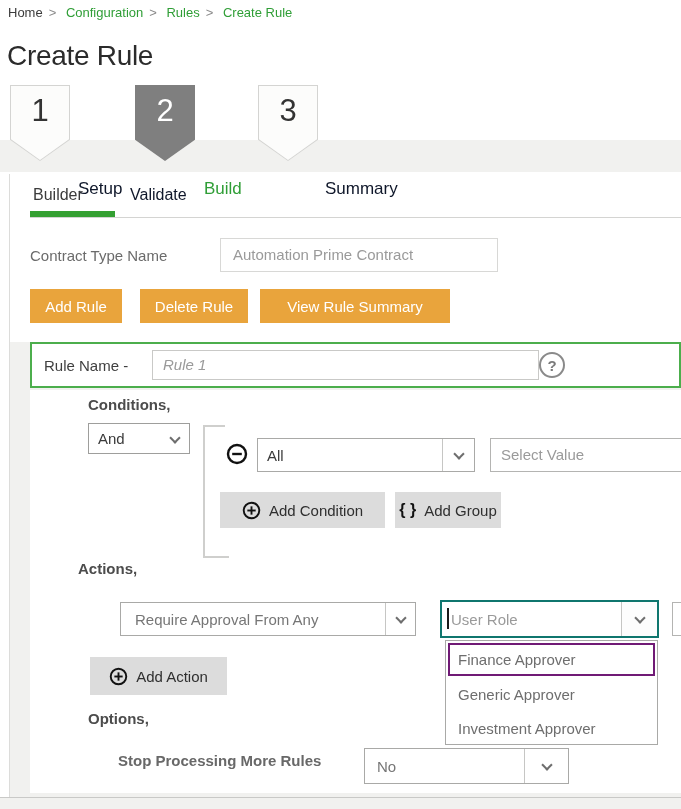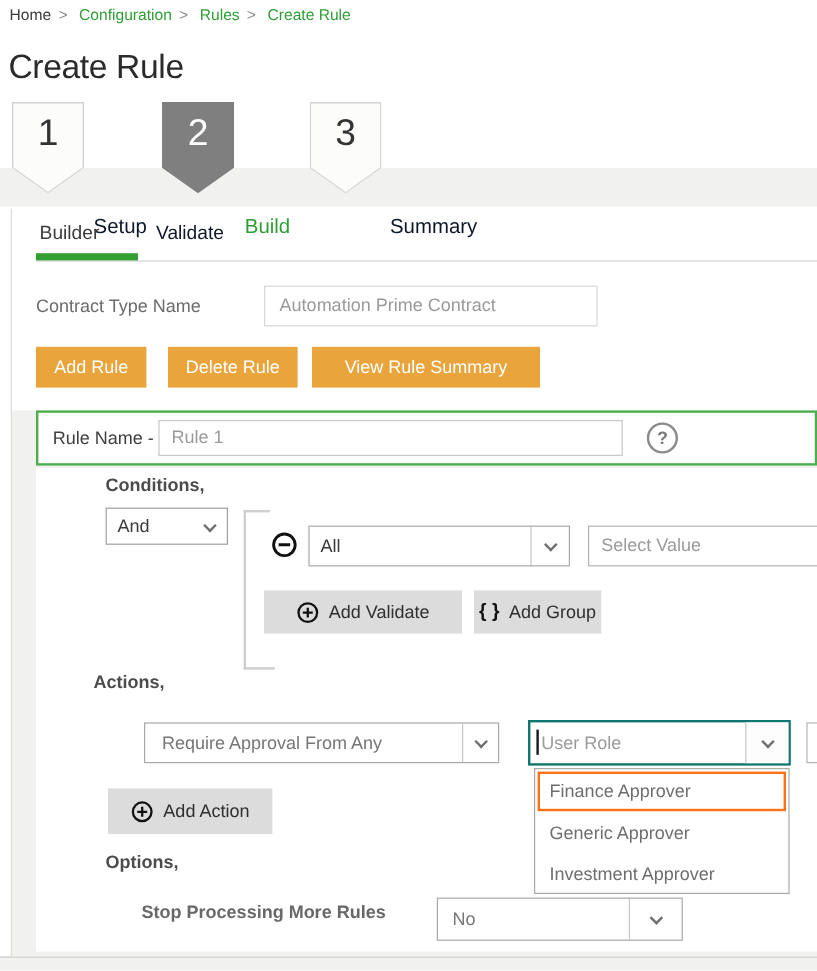"Rule 1" .rule-name-input { font-style: none -> italic; left: 100px -> 120px }
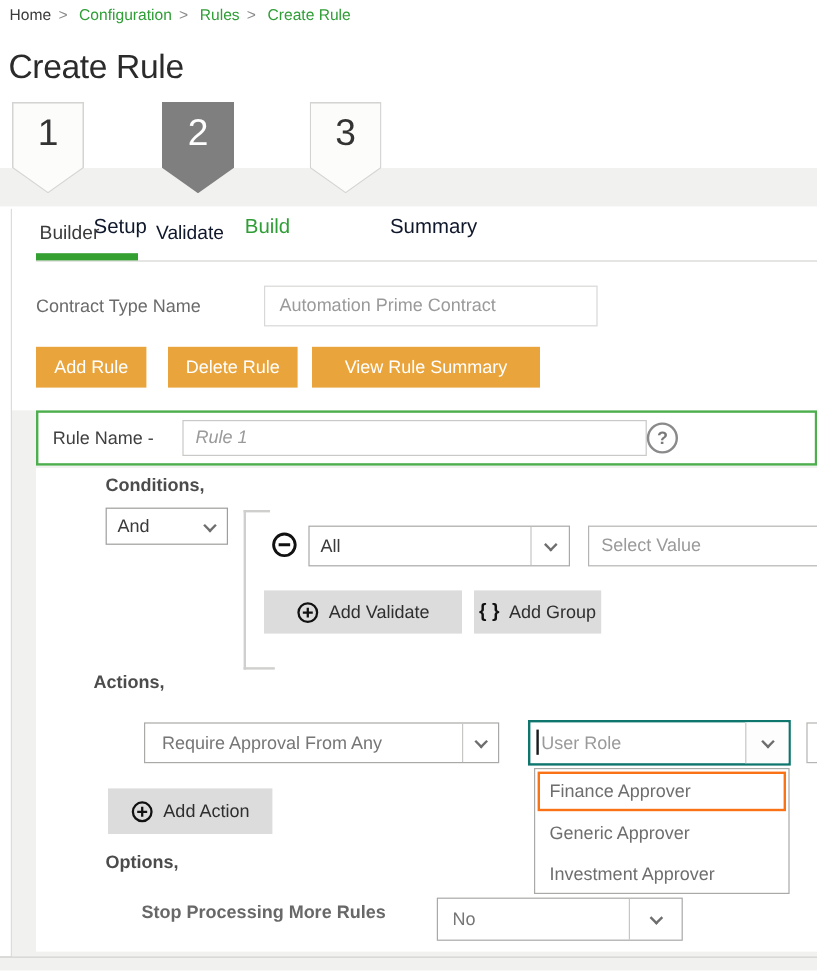"Add Validate" span { text: Validate -> Condition }
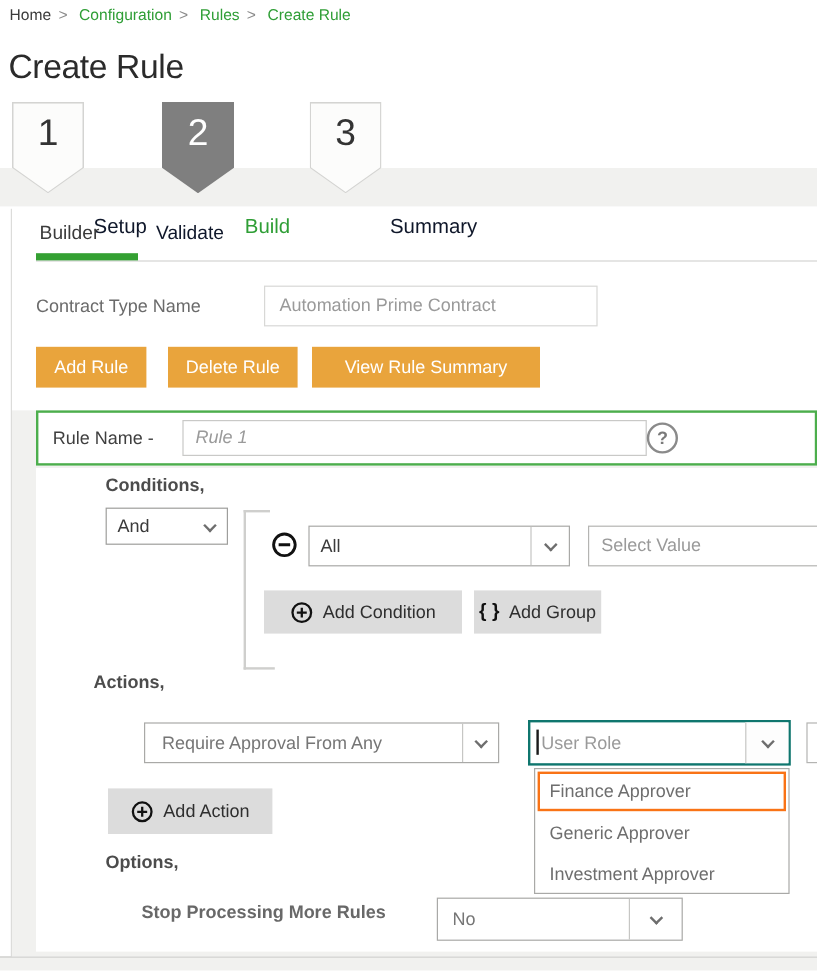"Finance Approver" .dd-item.highlight { border: 2px solid #f97316 -> 2px solid #701a75 }
